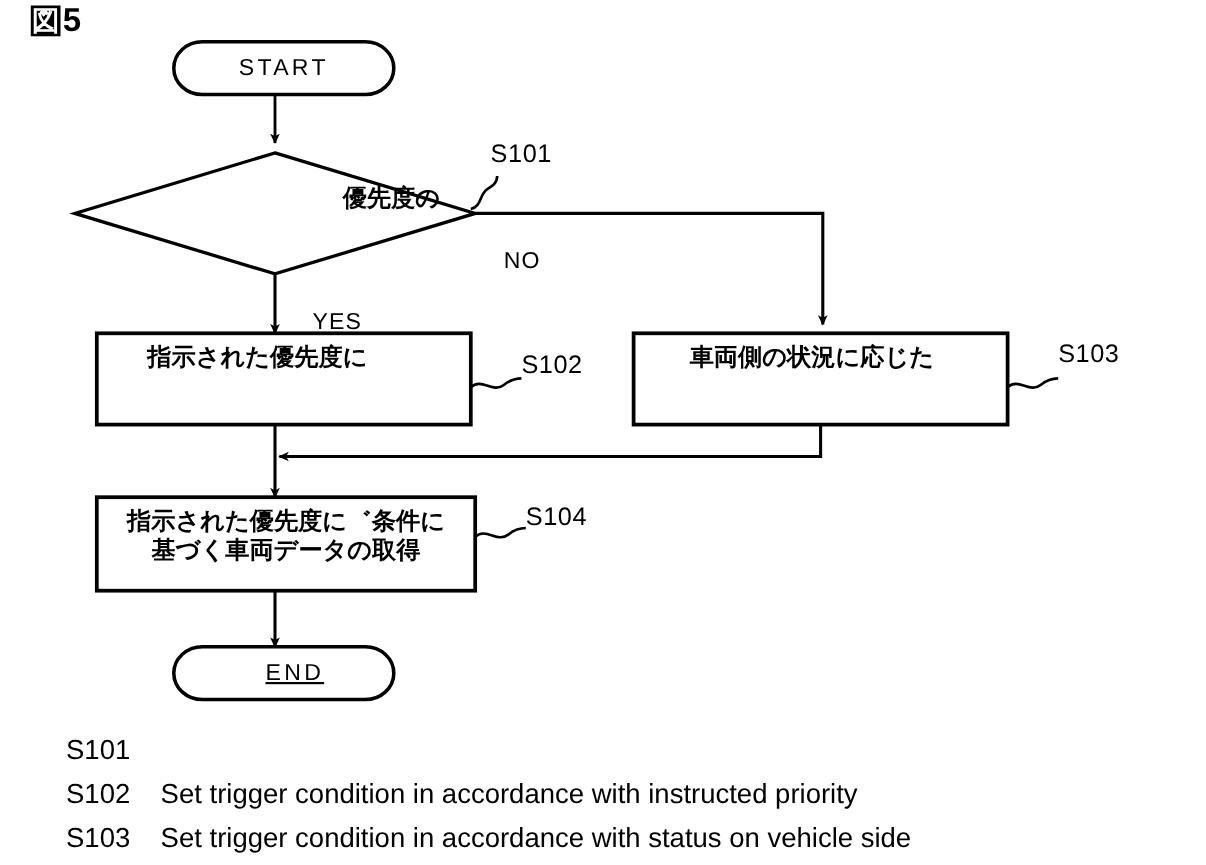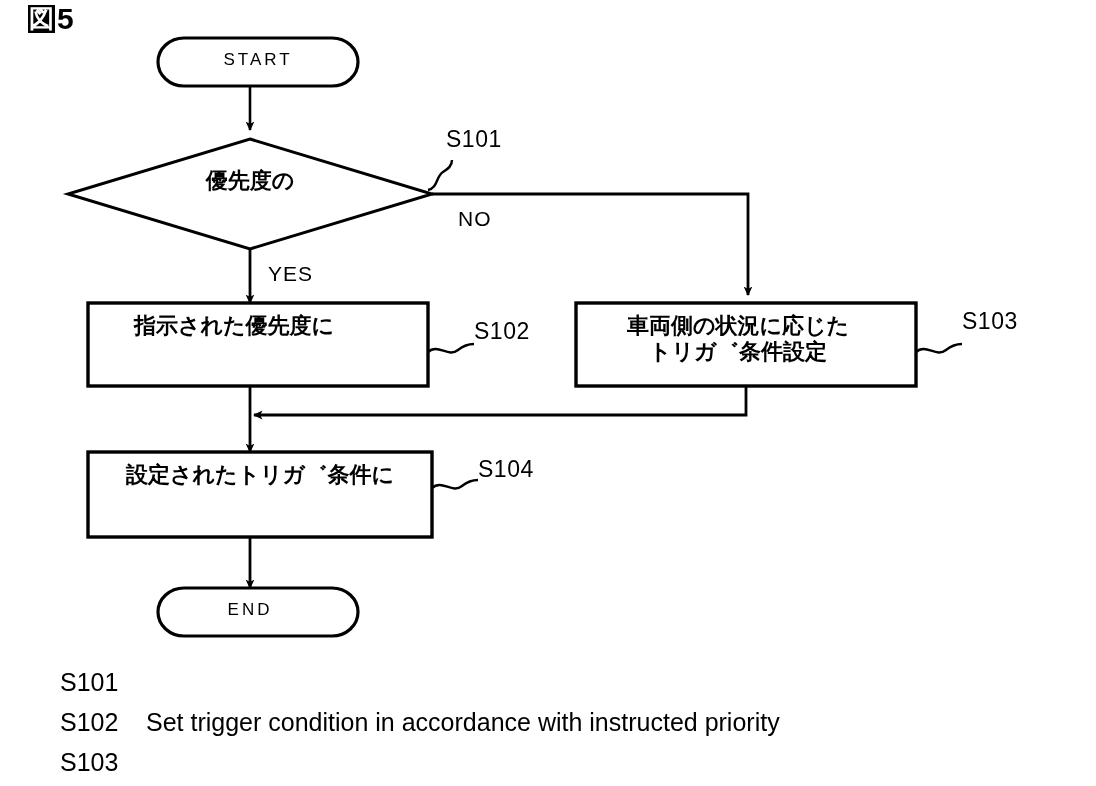"START" .terminal-text { font-size: 17px -> 21px }
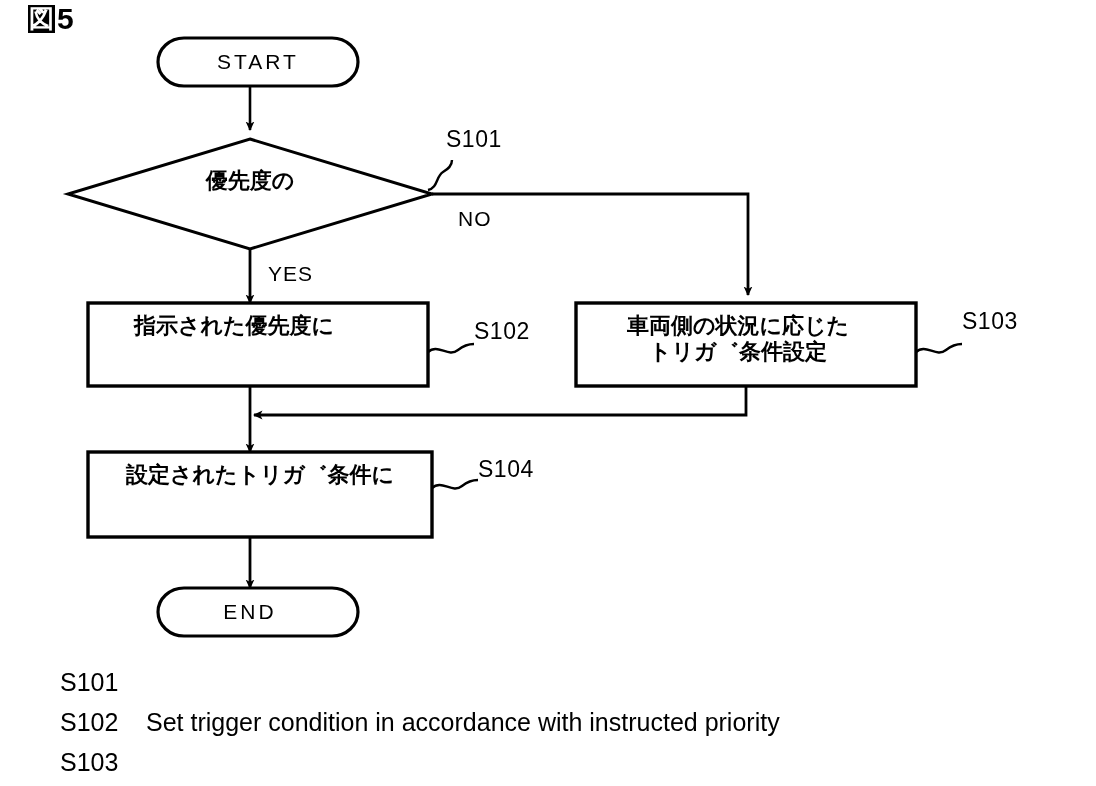"優先度の" div.node-text { text-align: none -> right }
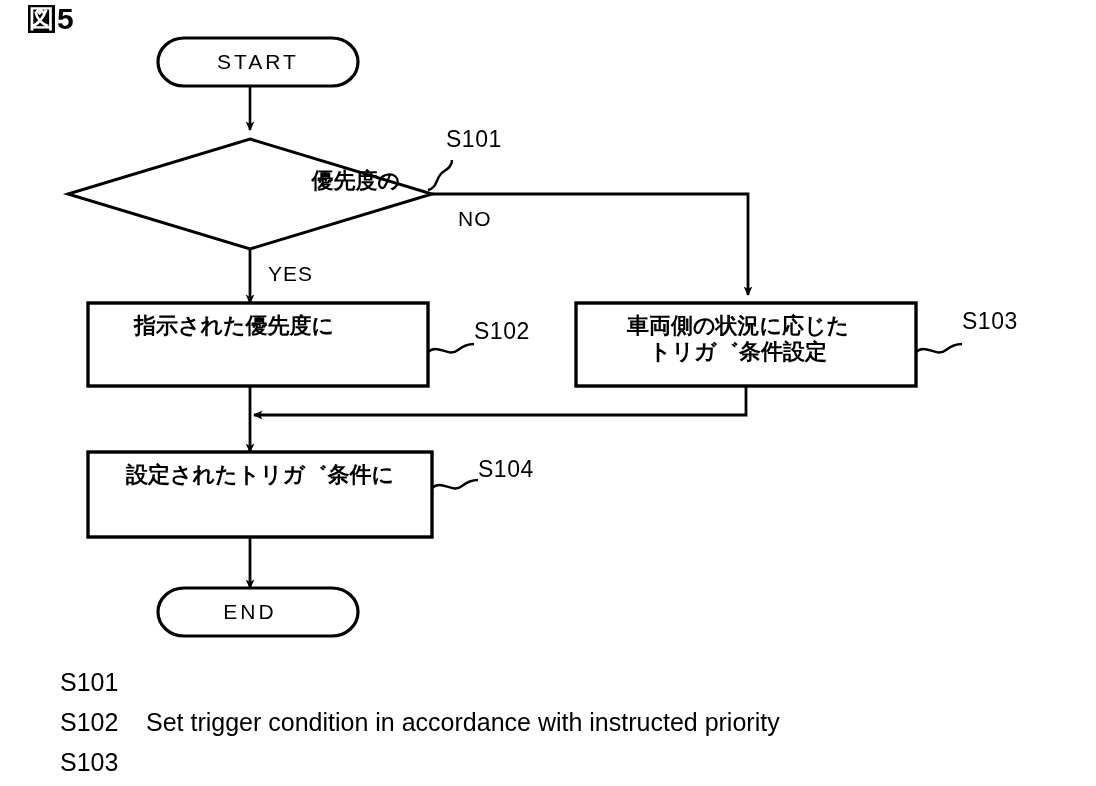"NO" .branch-label { margin-top: none -> 19px }
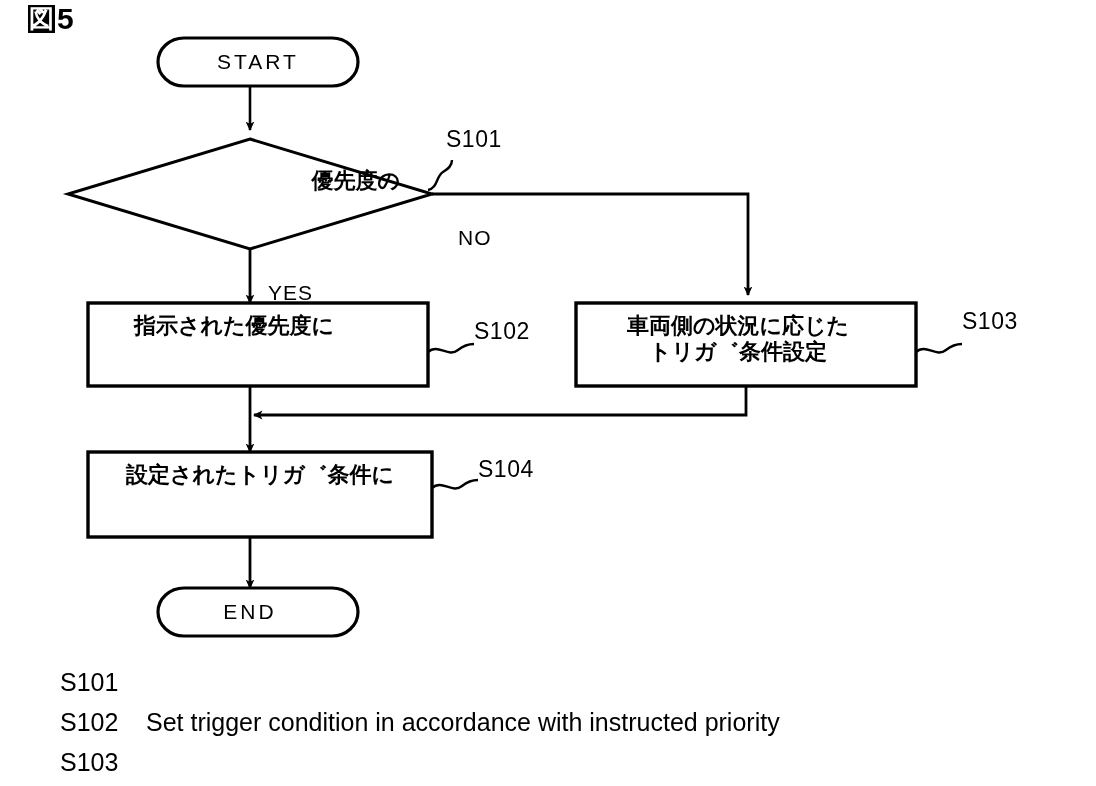"YES" div.branch-label { left: 268px -> 284px }
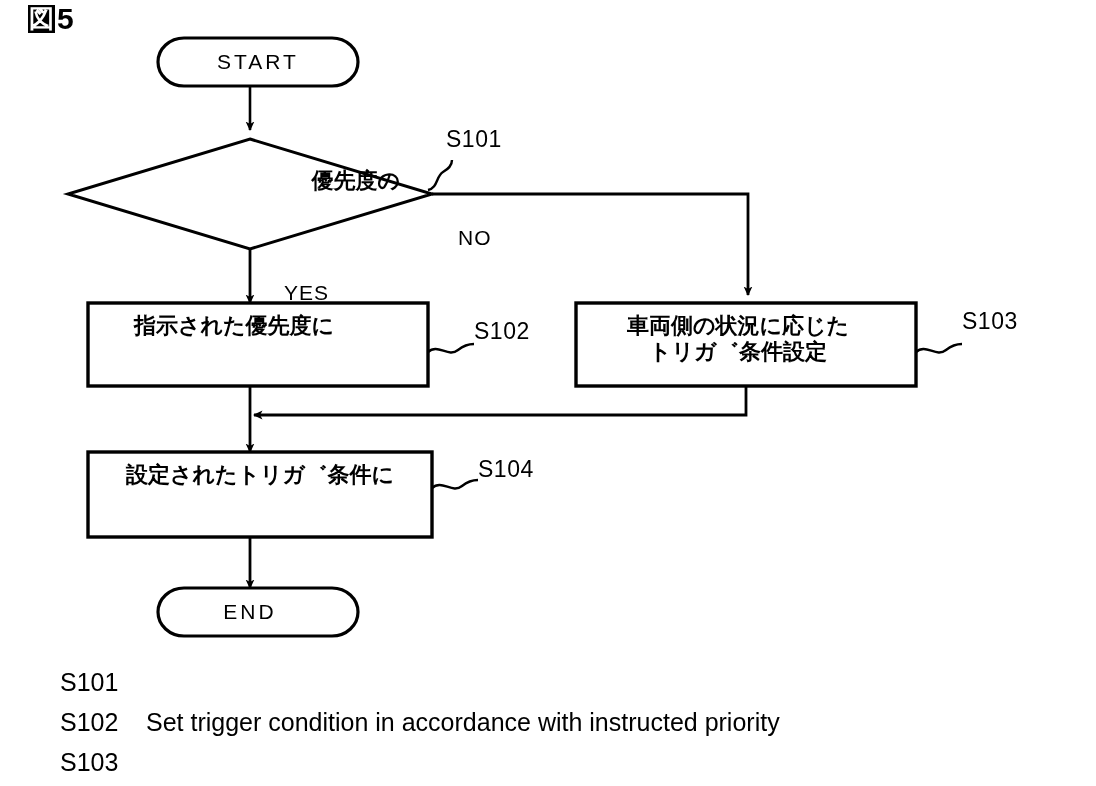"トリガ゛条件設定" span.line { html: <span>トリガ゛条件設定</span> -> none }
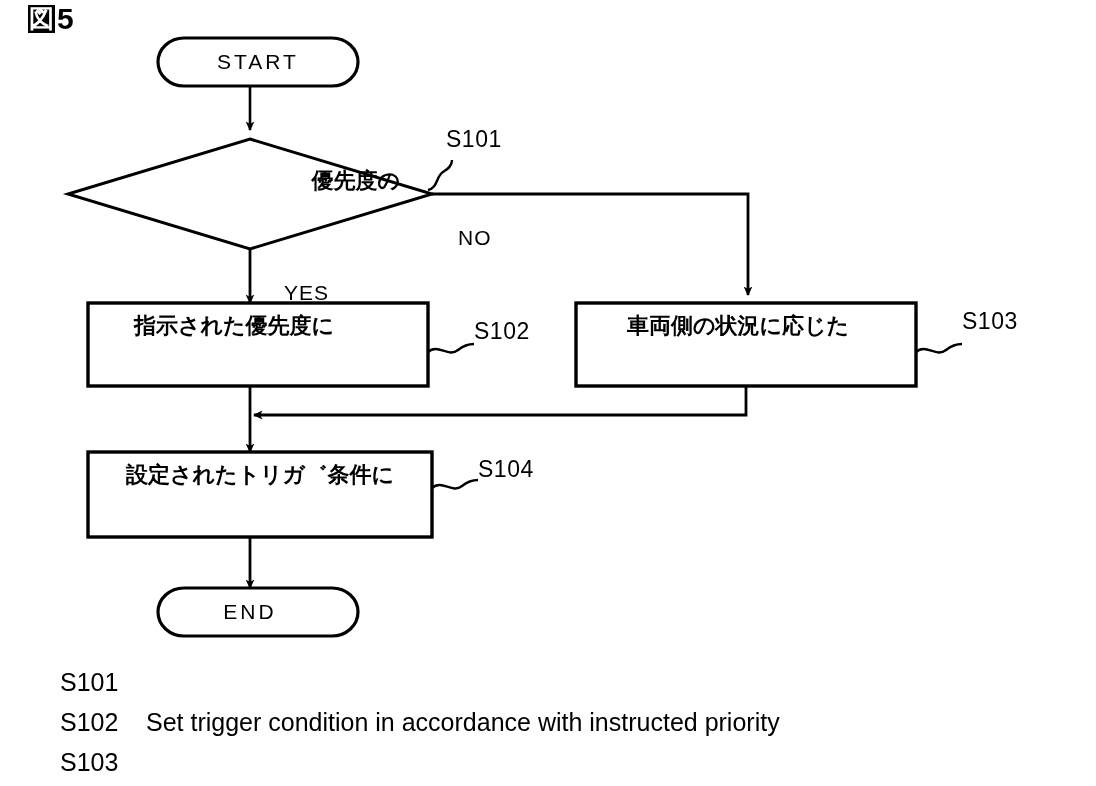"設定されたトリガ゛条件に" span.line { text: 設定されたトリガ -> 指示された優先度に }
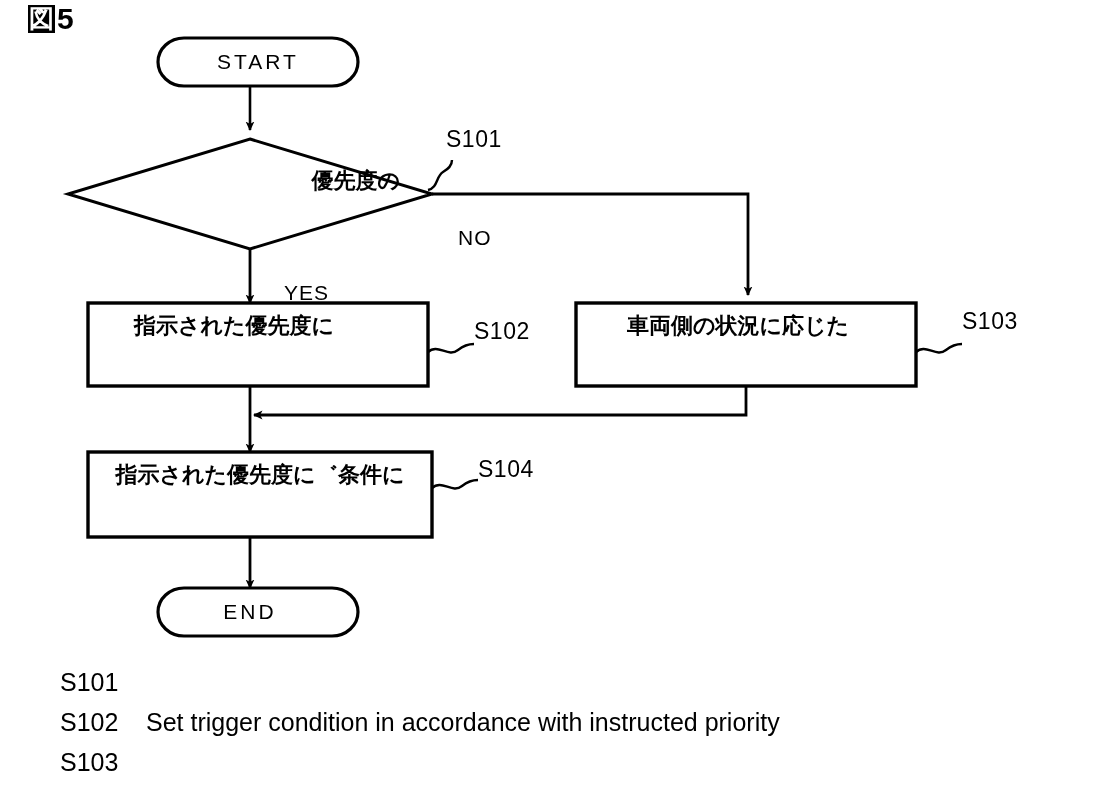"基づく車両データの取得" span.line { html: none -> <span>基づく車両データの取得</span> }
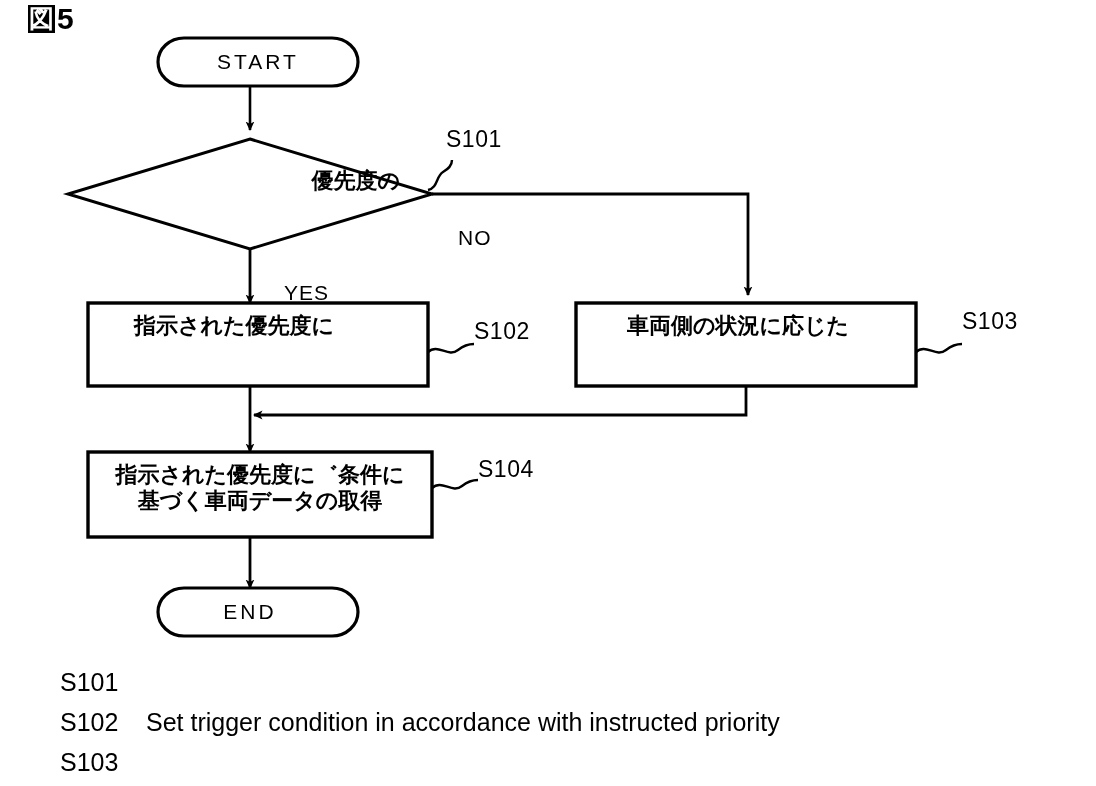"END" div.node-text { left: 144px -> 162px; text-decoration: none -> underline }
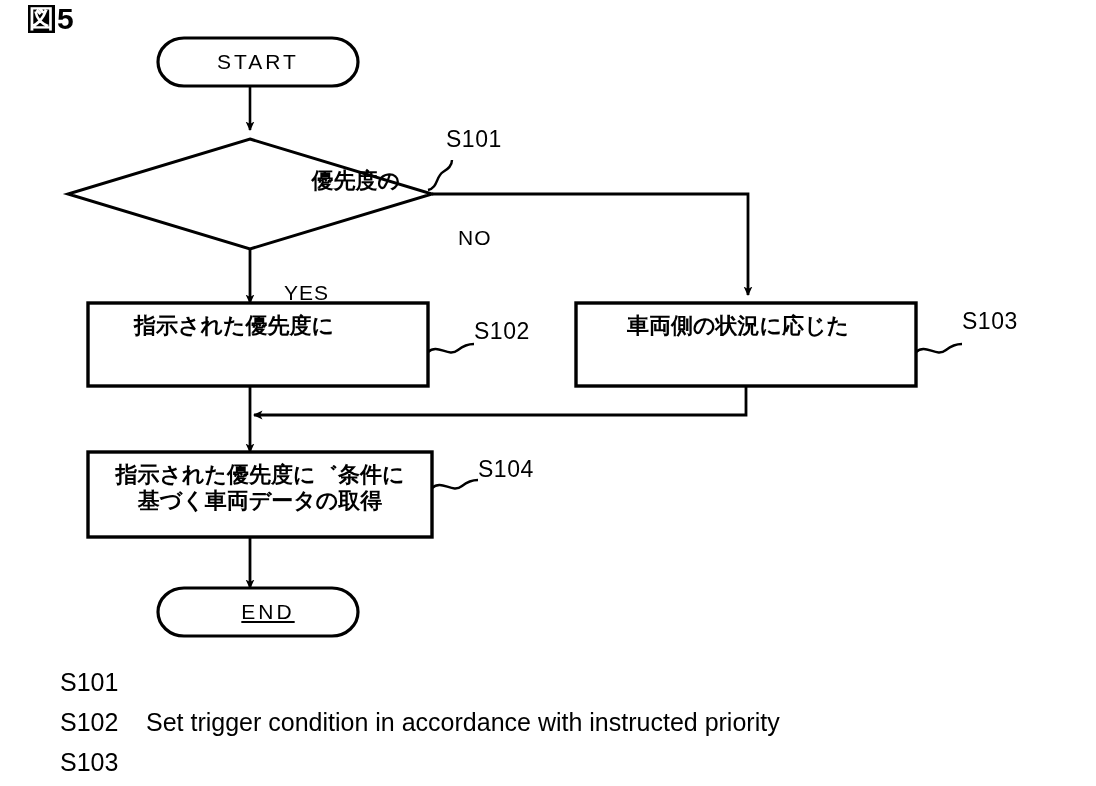"Set trigger condition in accordance with status" span.legend-desc { html: none -> <span>Set trigger condition in accordance with status on vehicle side</span> }
